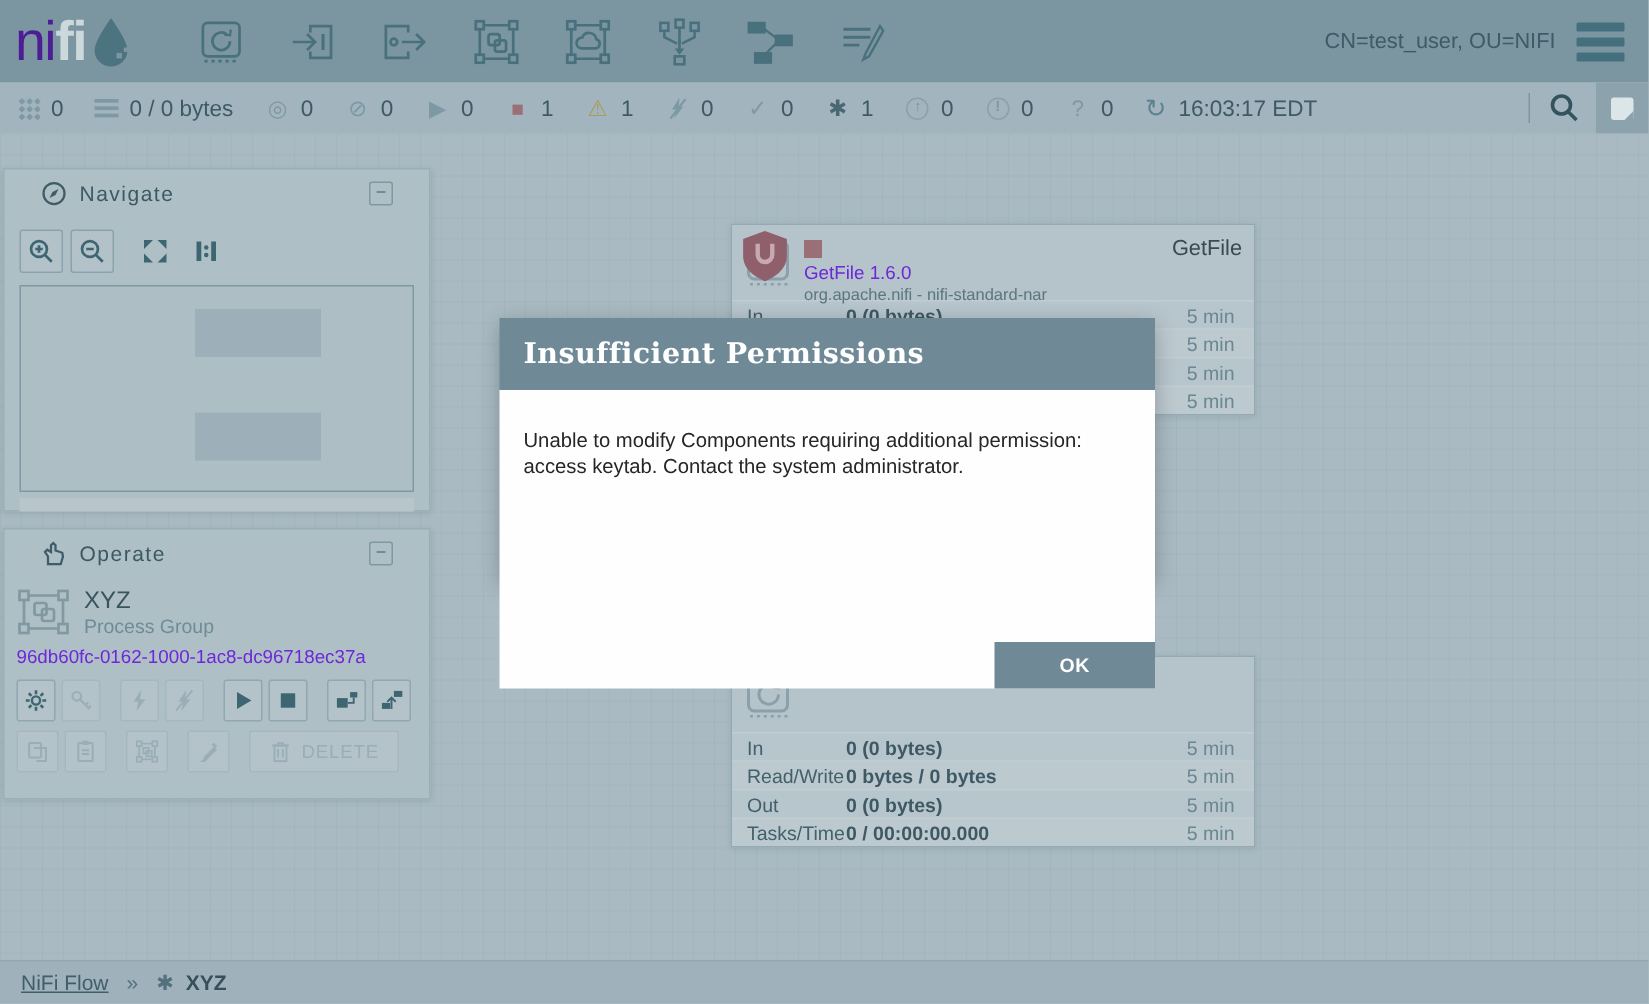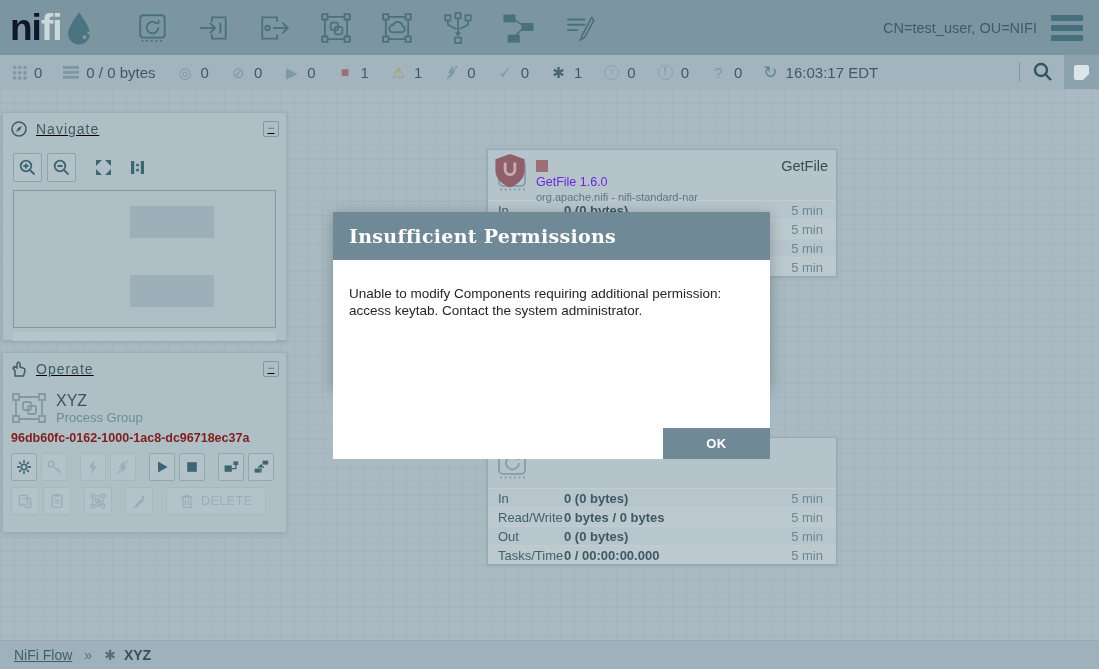"ni" .logo .t1 { color: #0f172a -> #4c1d95; font-weight: bold -> normal }
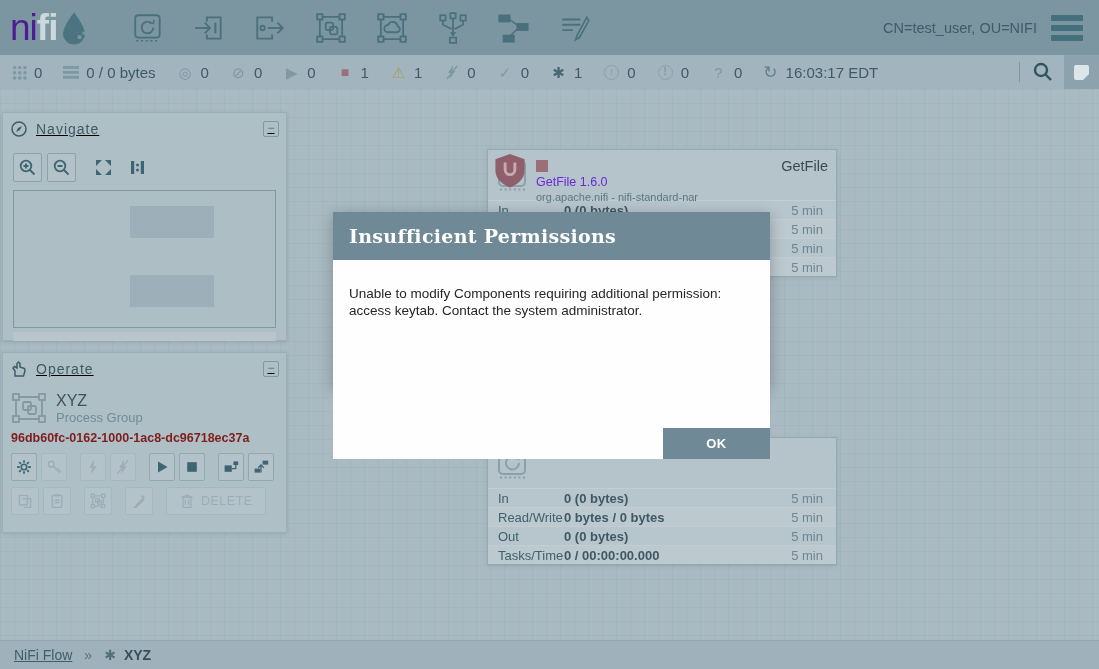"Navigate" .panel-head { padding: 0 7px -> 0 24px; text-decoration: underline -> none }
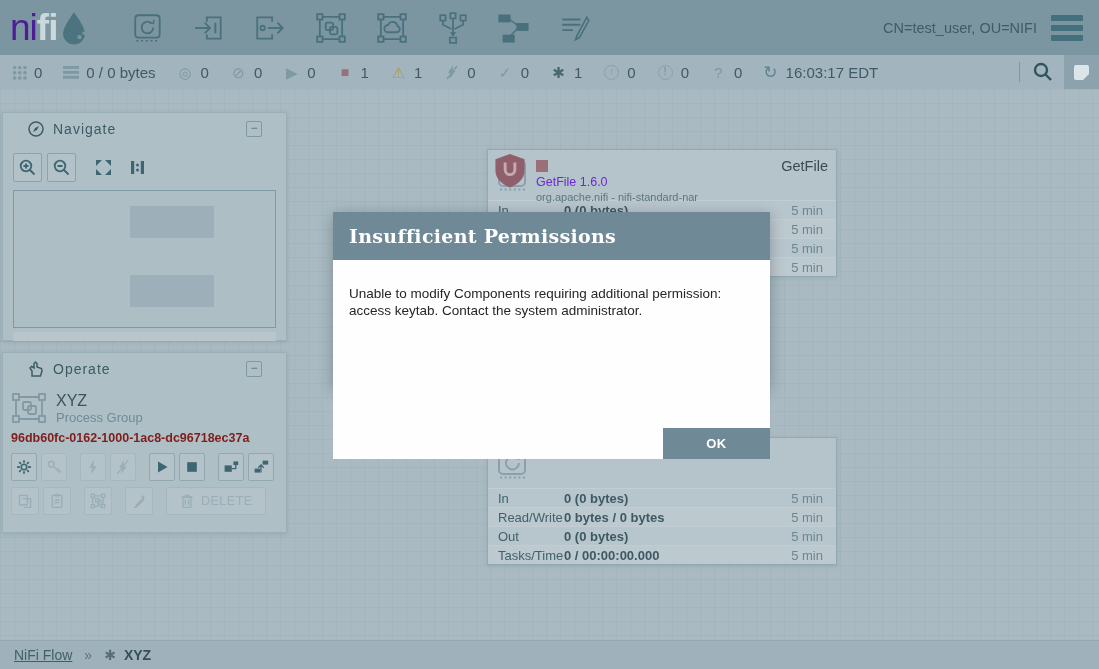"96db60fc-0162-1000-1ac8-dc96718ec37a" .op-id { color: #7f1d1d -> #6d28d9; font-weight: bold -> none }
